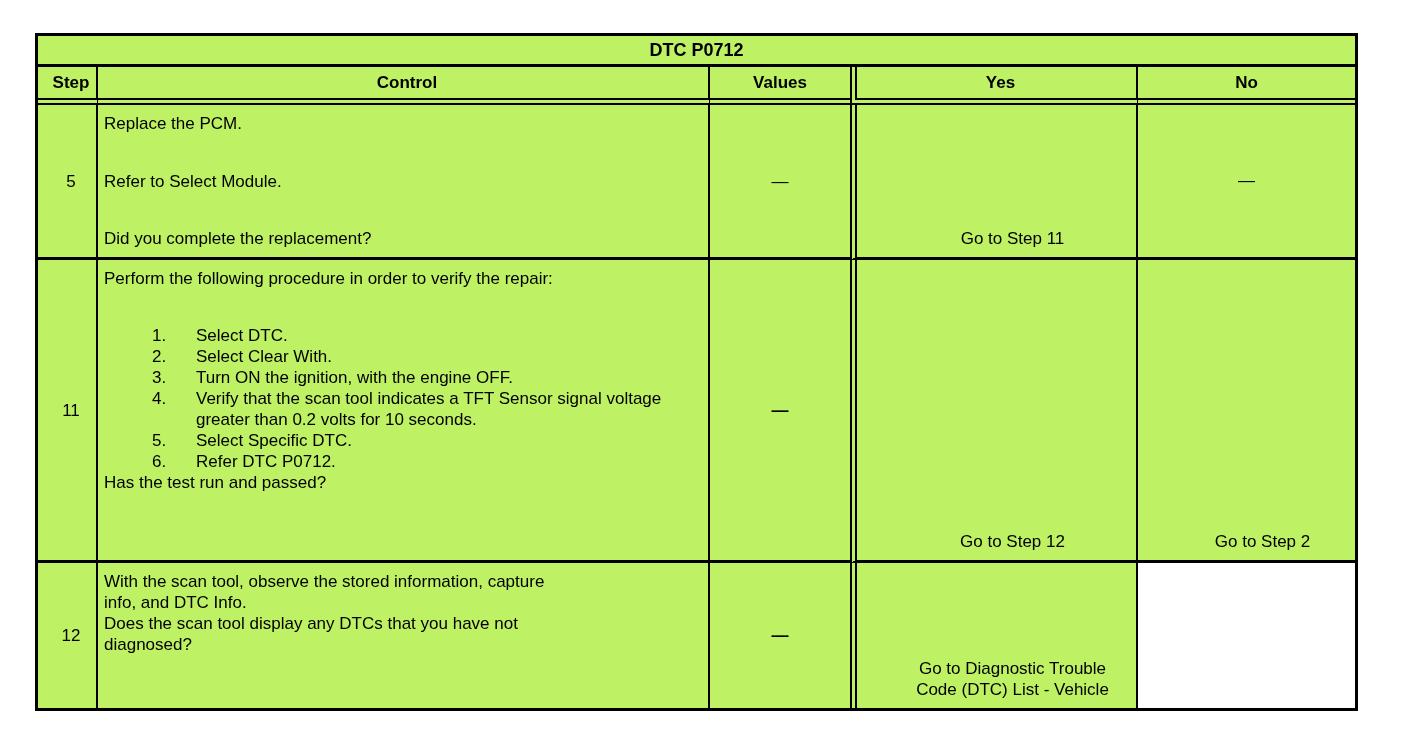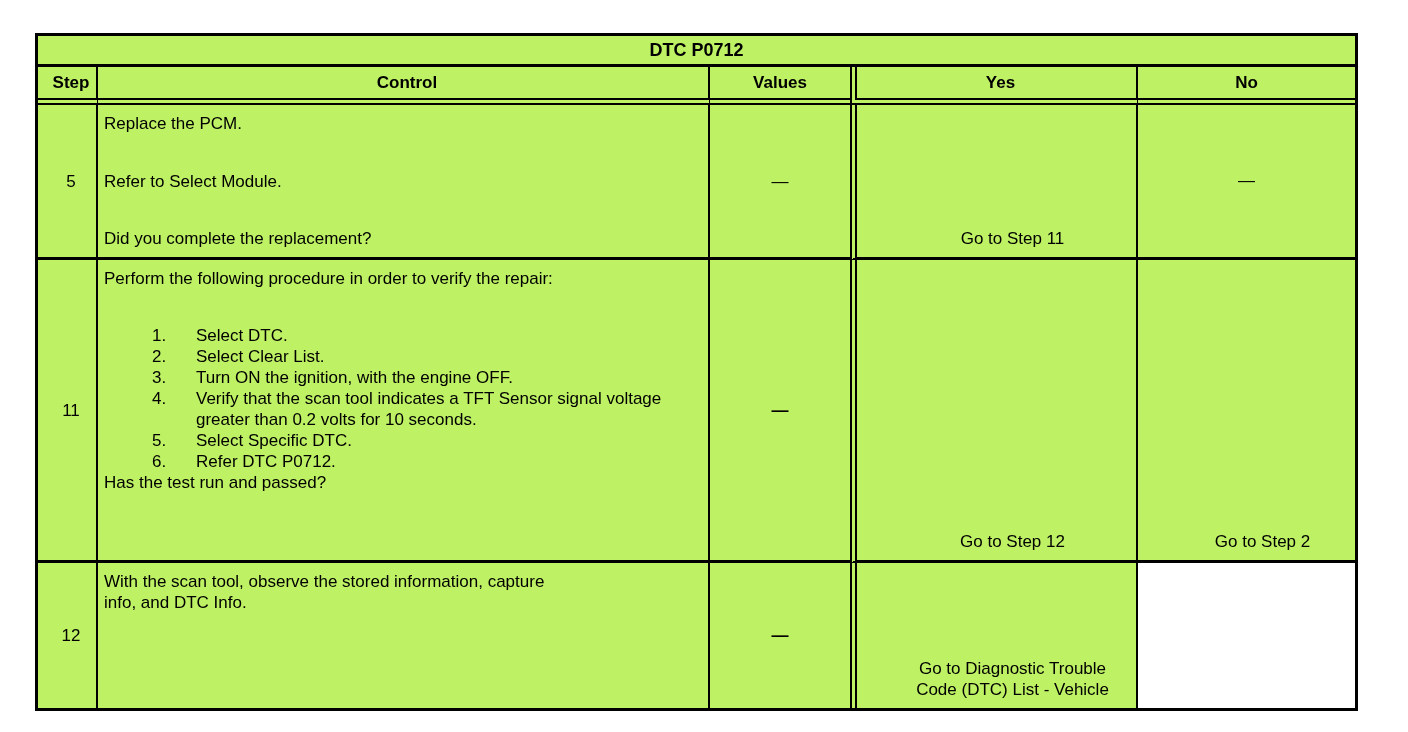"Select Clear List." li { text: List -> With }
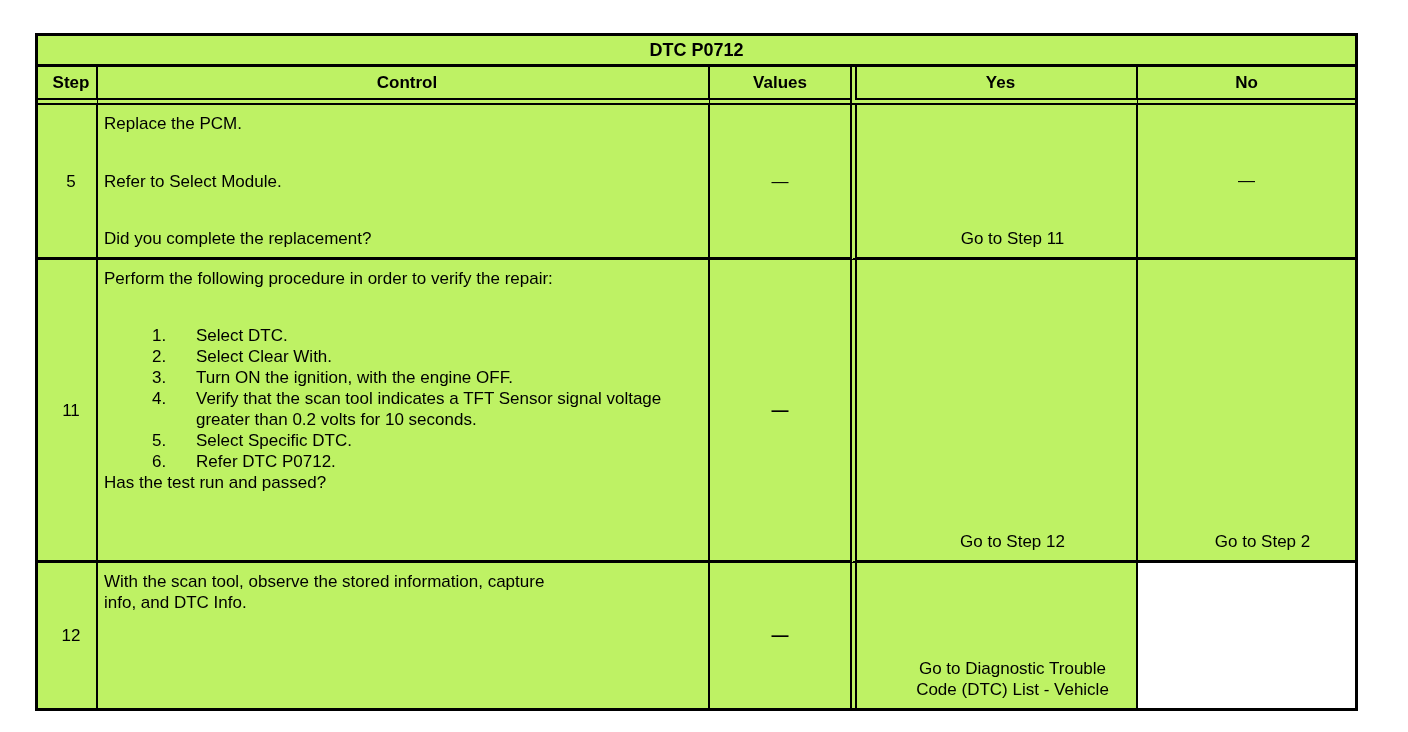"Does the scan tool display" p.para0 { html: none -> <p>Does the scan tool display any DTCs that you have not diagnosed?</p> }
